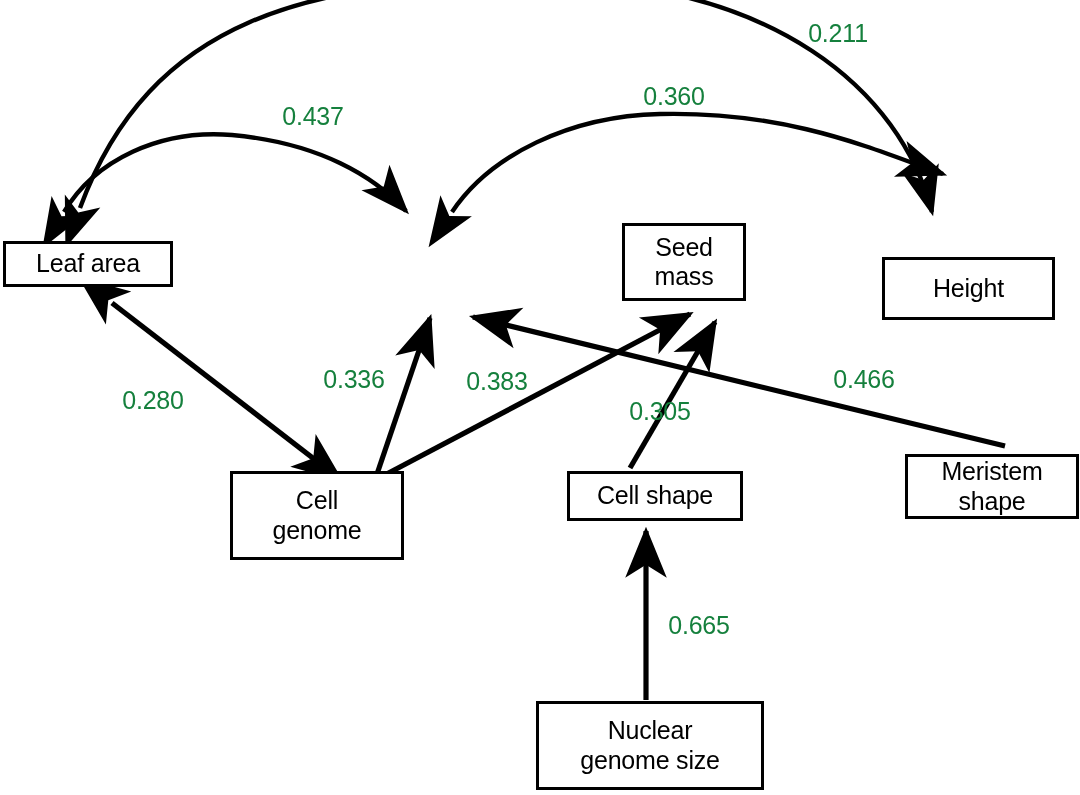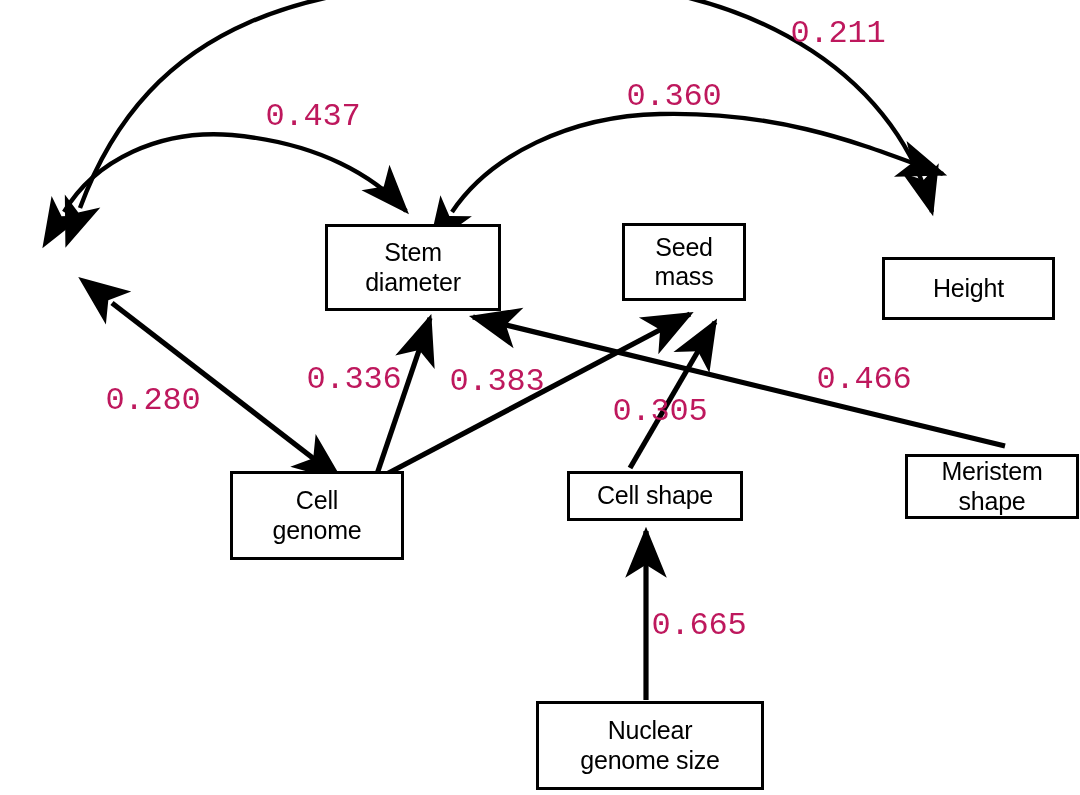"0.211" .edge-label { color: #be185d -> #15803d; font-family: Liberation Mono, monospace -> Liberation Sans, sans-serif; font-size: 32px -> 25px }
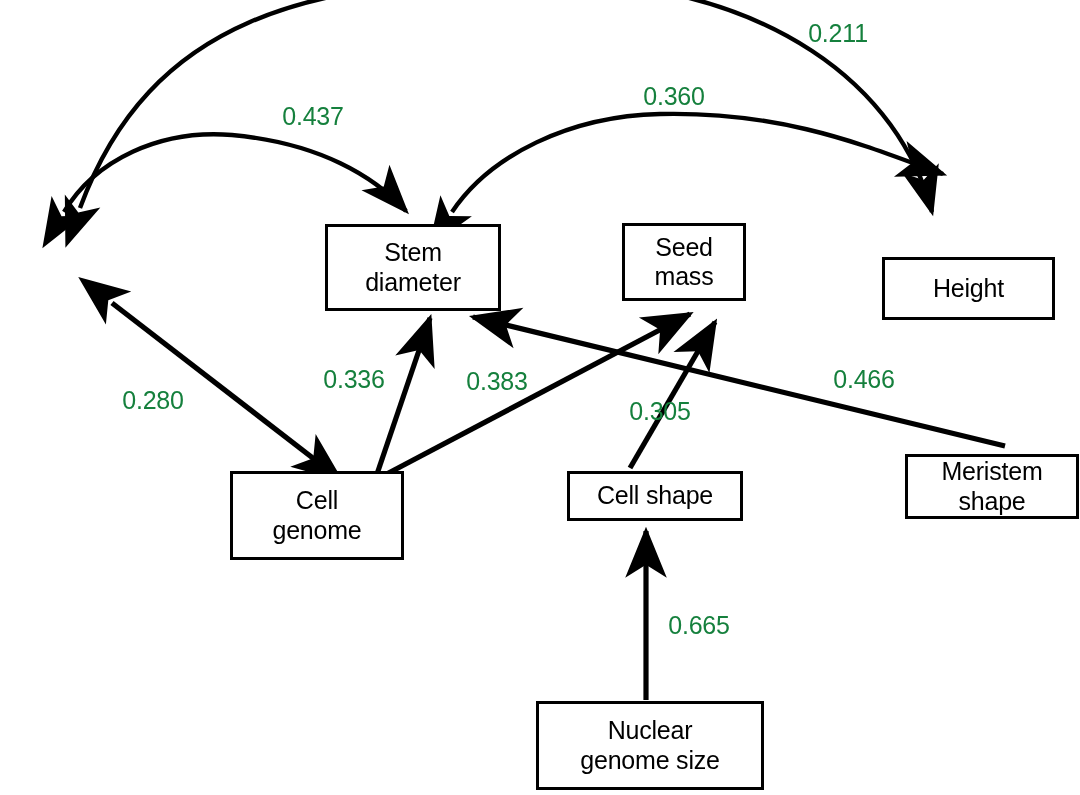"Leaf area" div.node-box { html: none -> <div> <span>Leaf area</span> </div> }
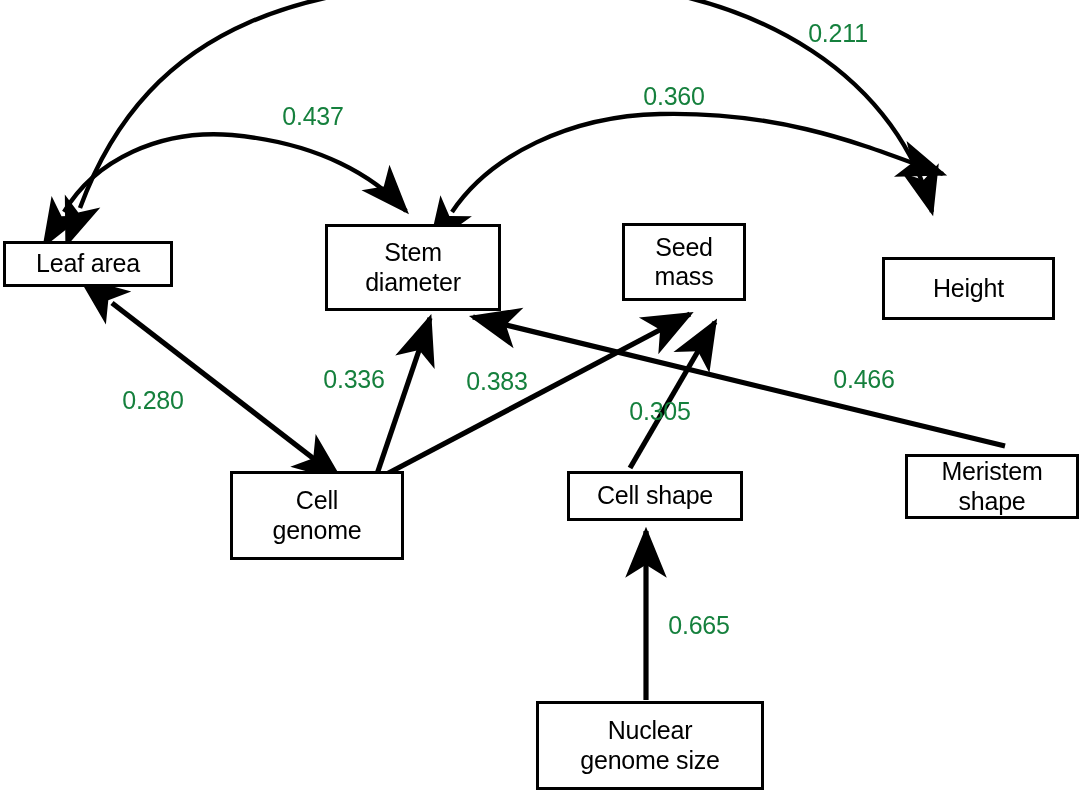"Stem" div.node-box { html: <div> <span>Stem diameter</span> </div> -> none }
